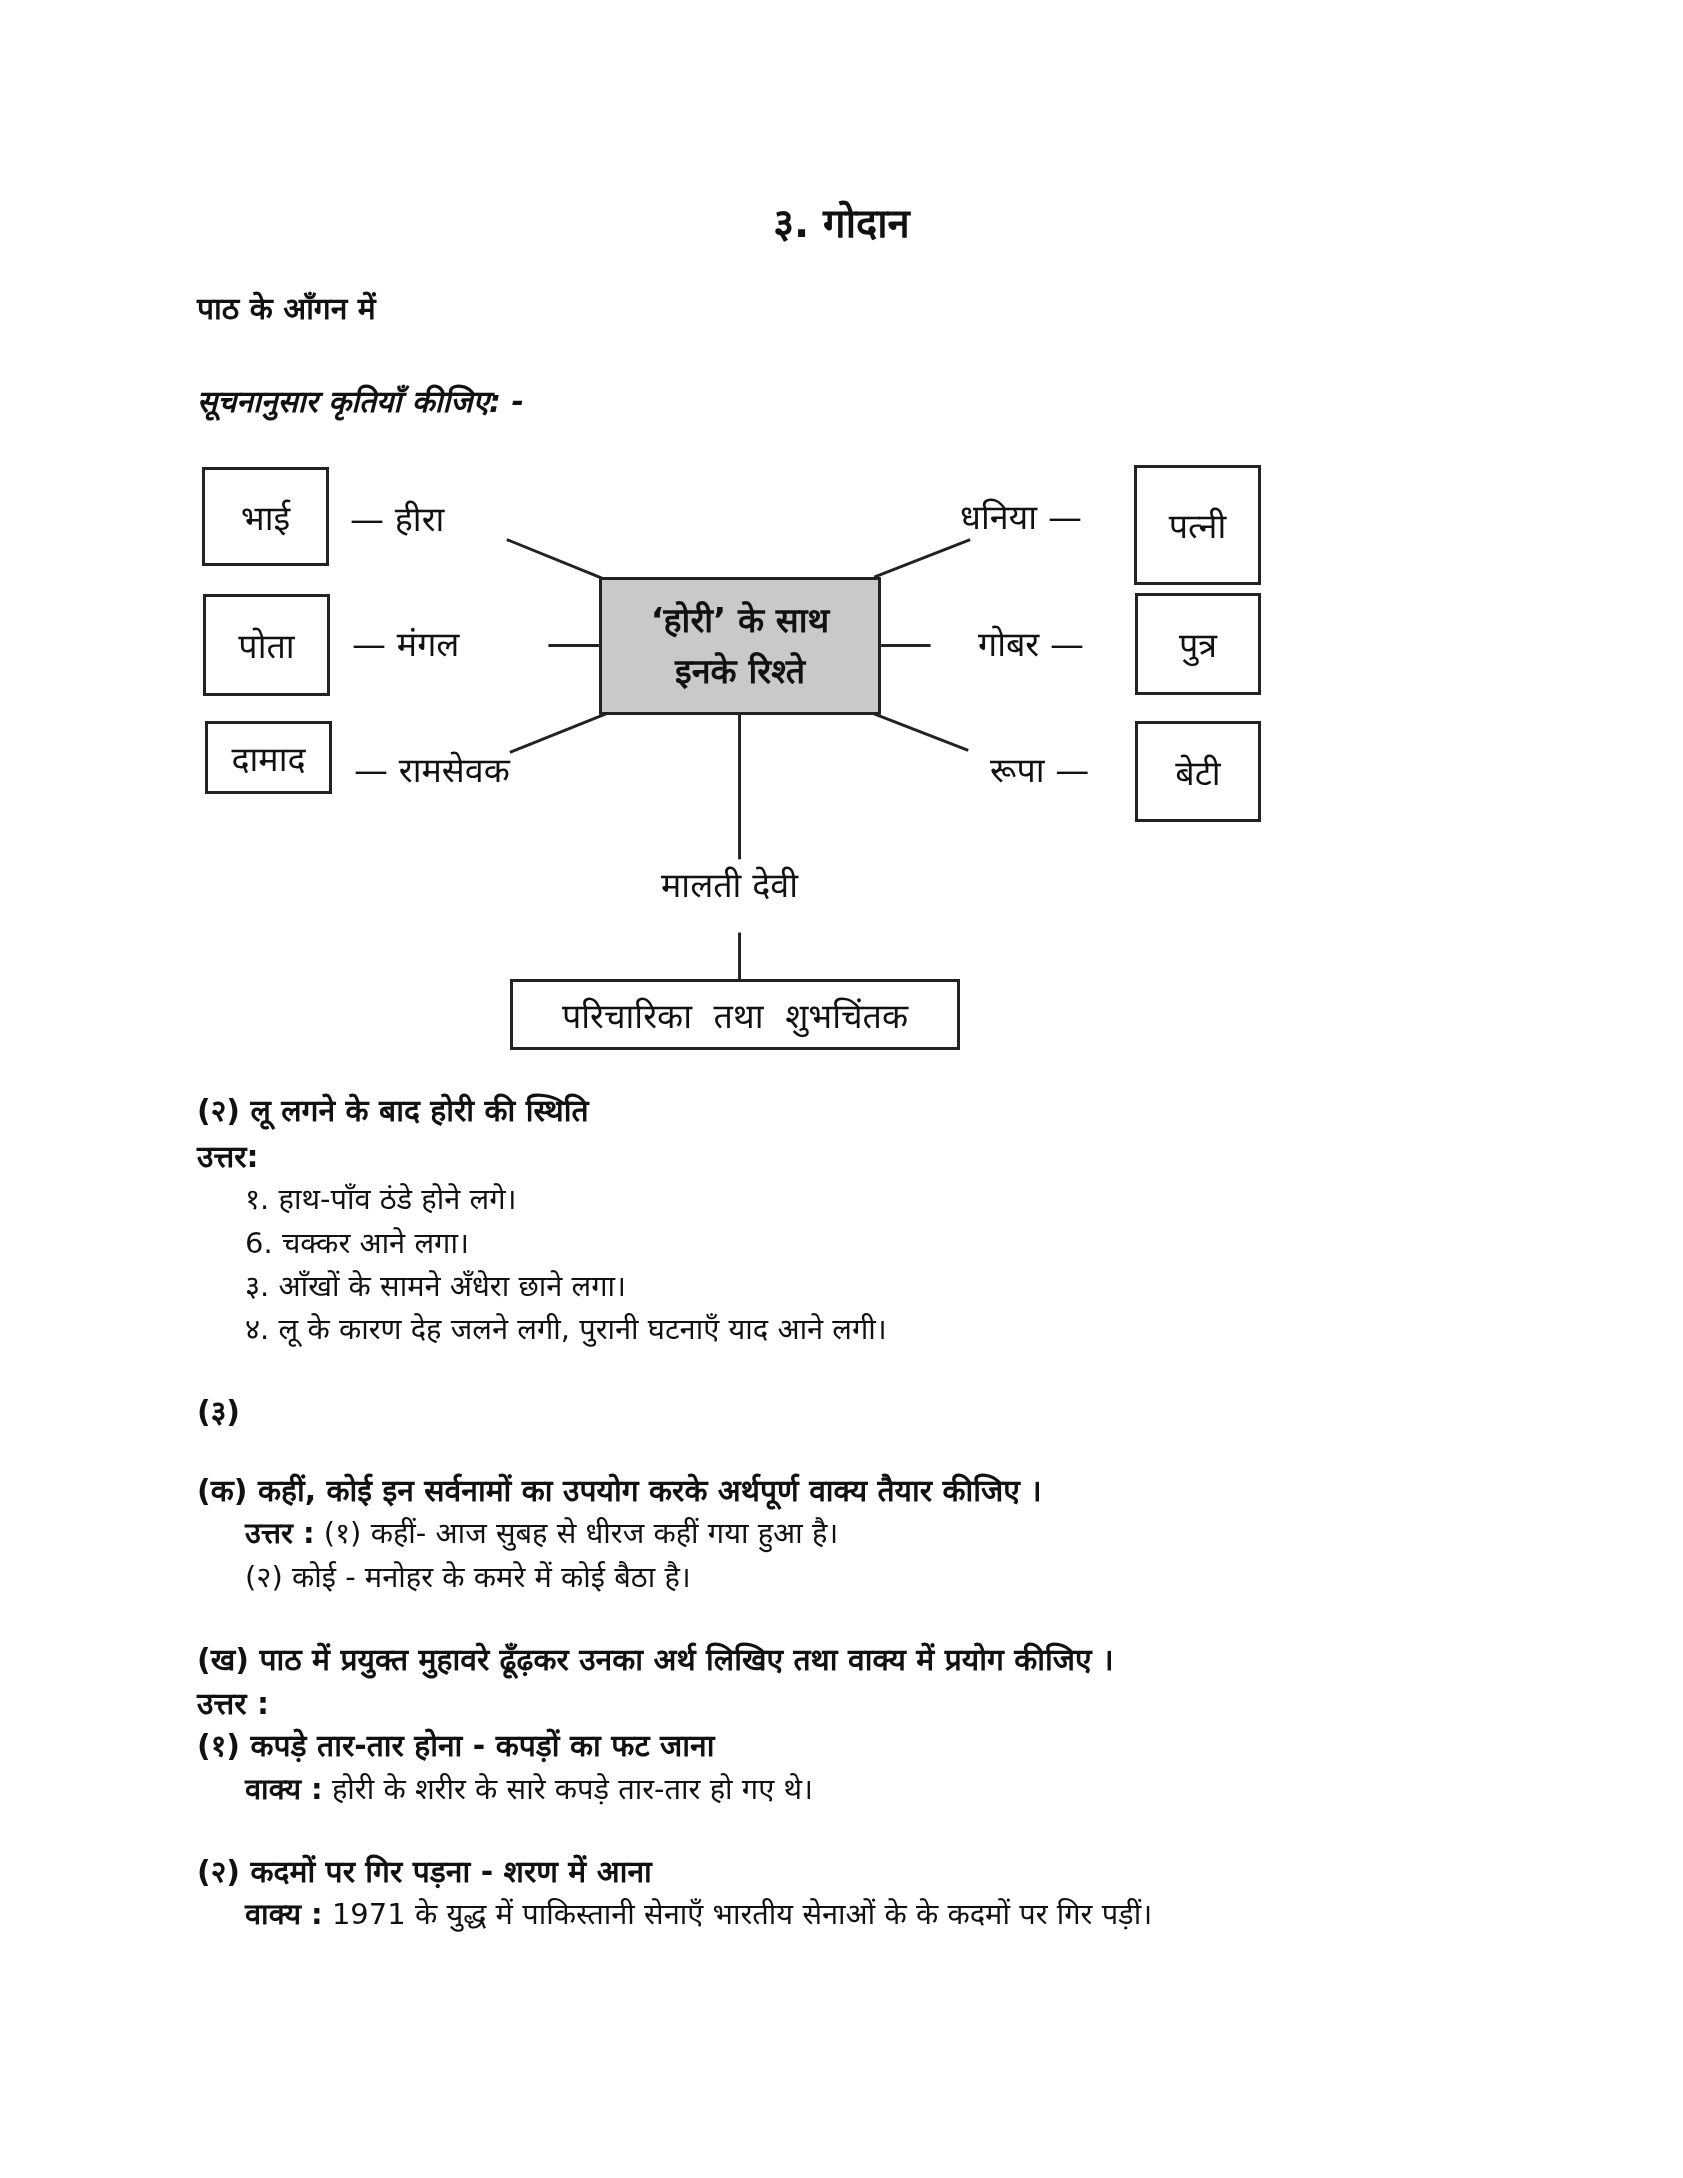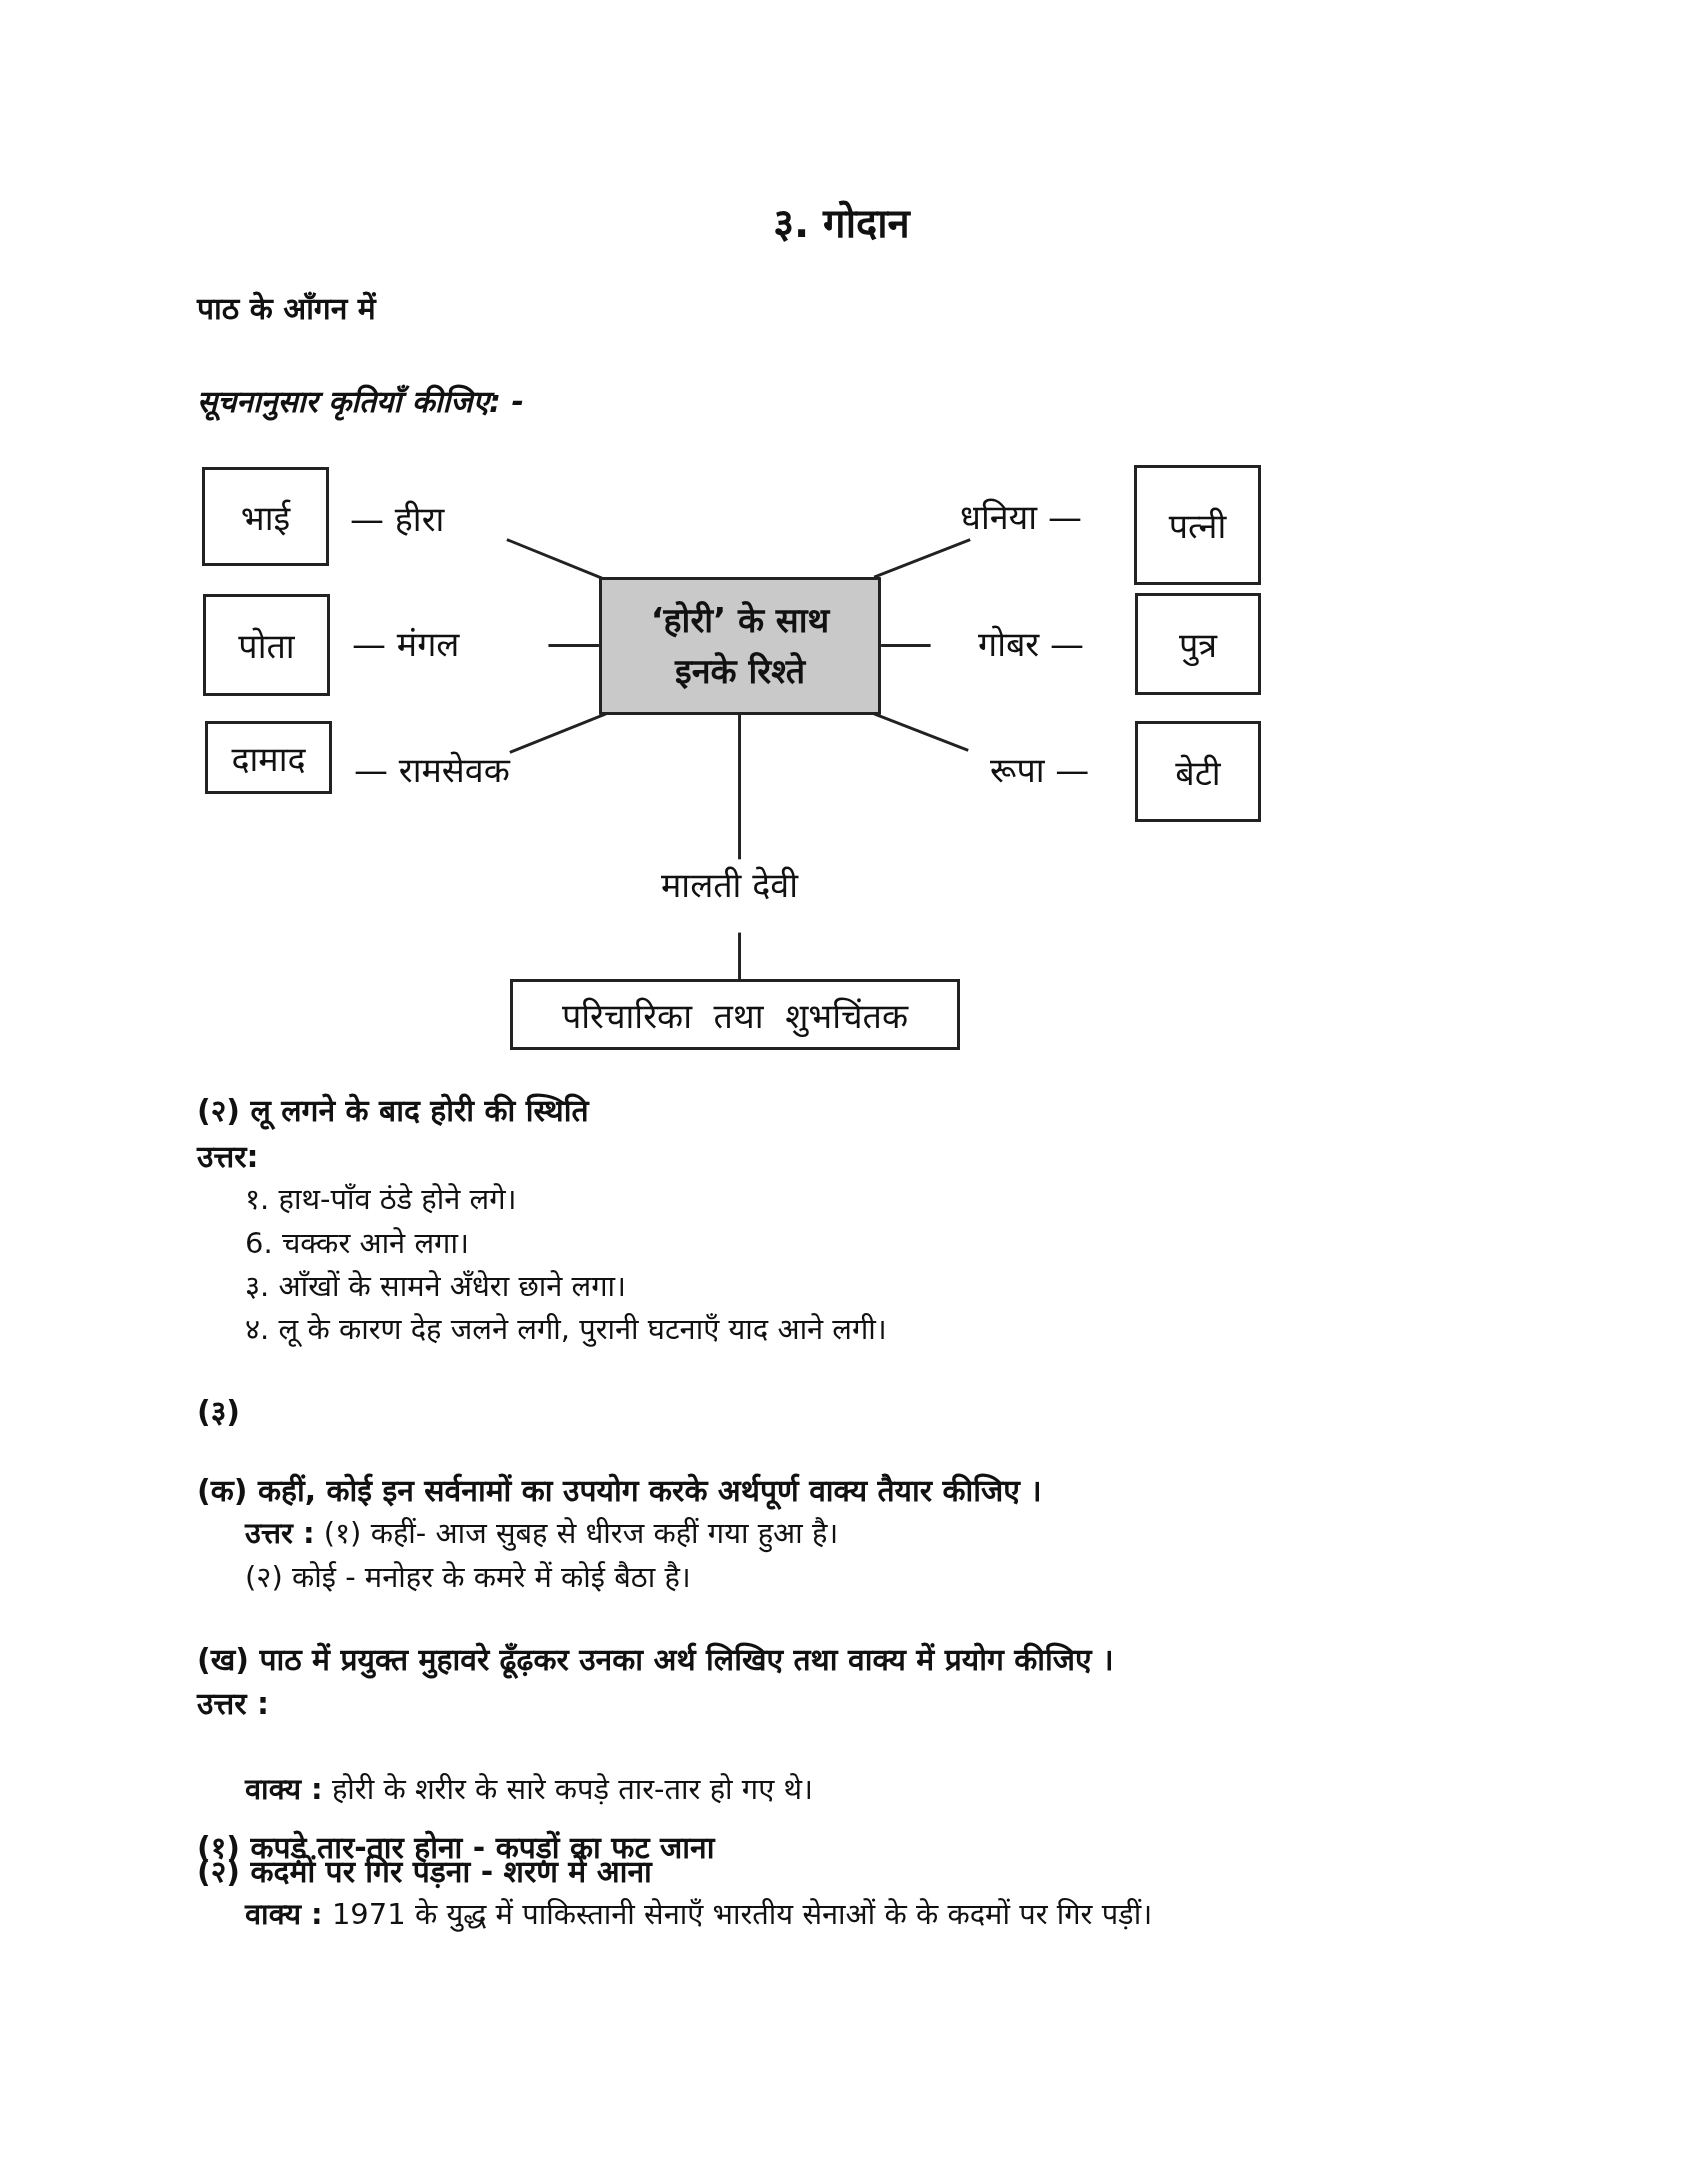"(१) कपड़े तार-तार होना -" div.abs { top: 1826px -> 1724px }
